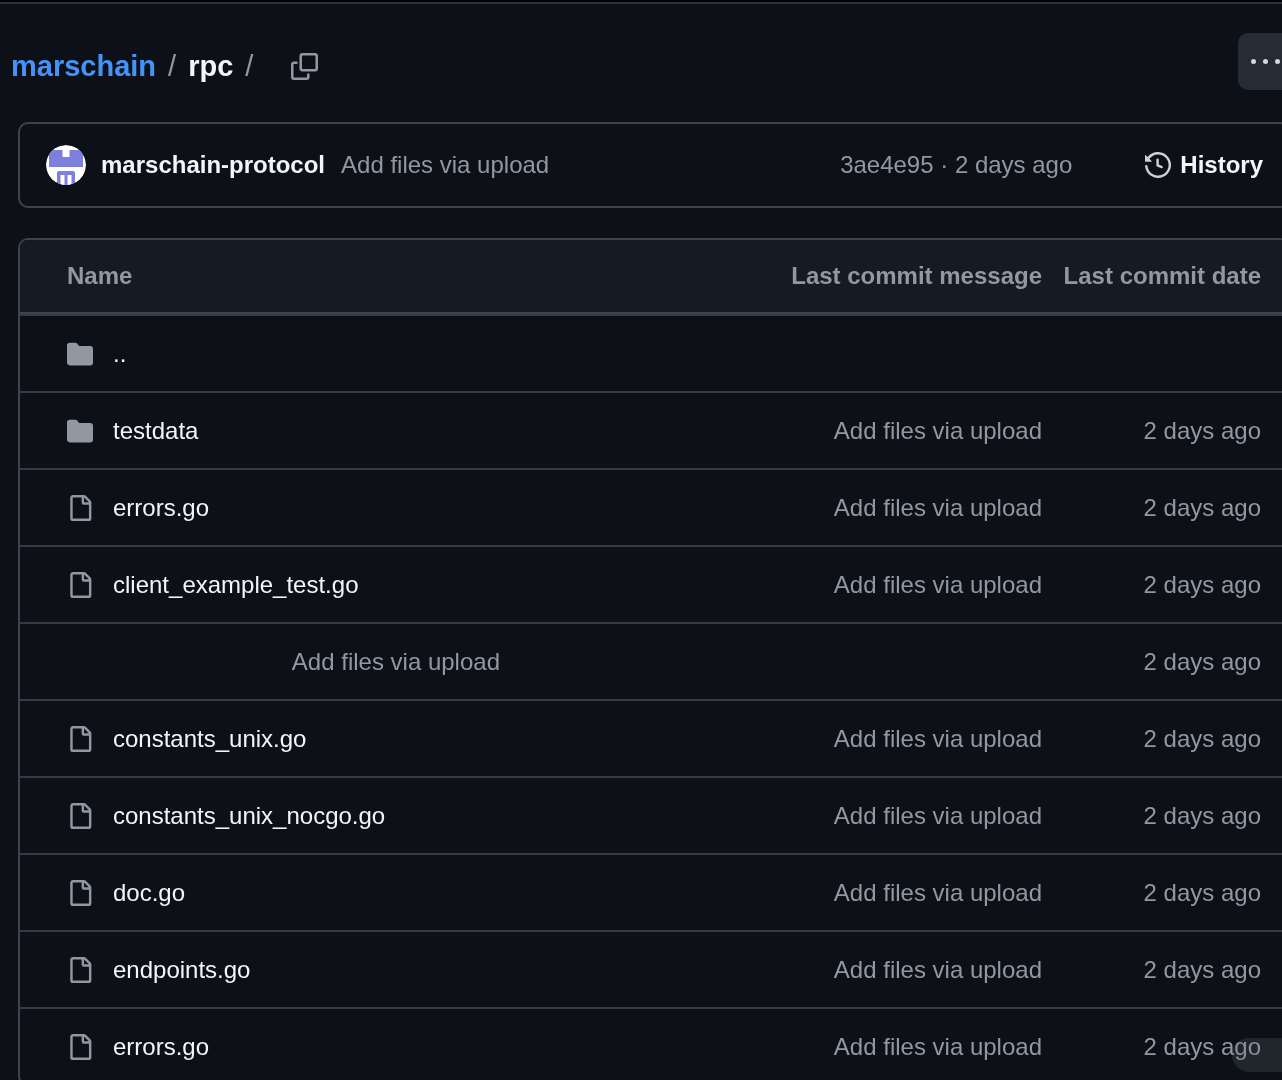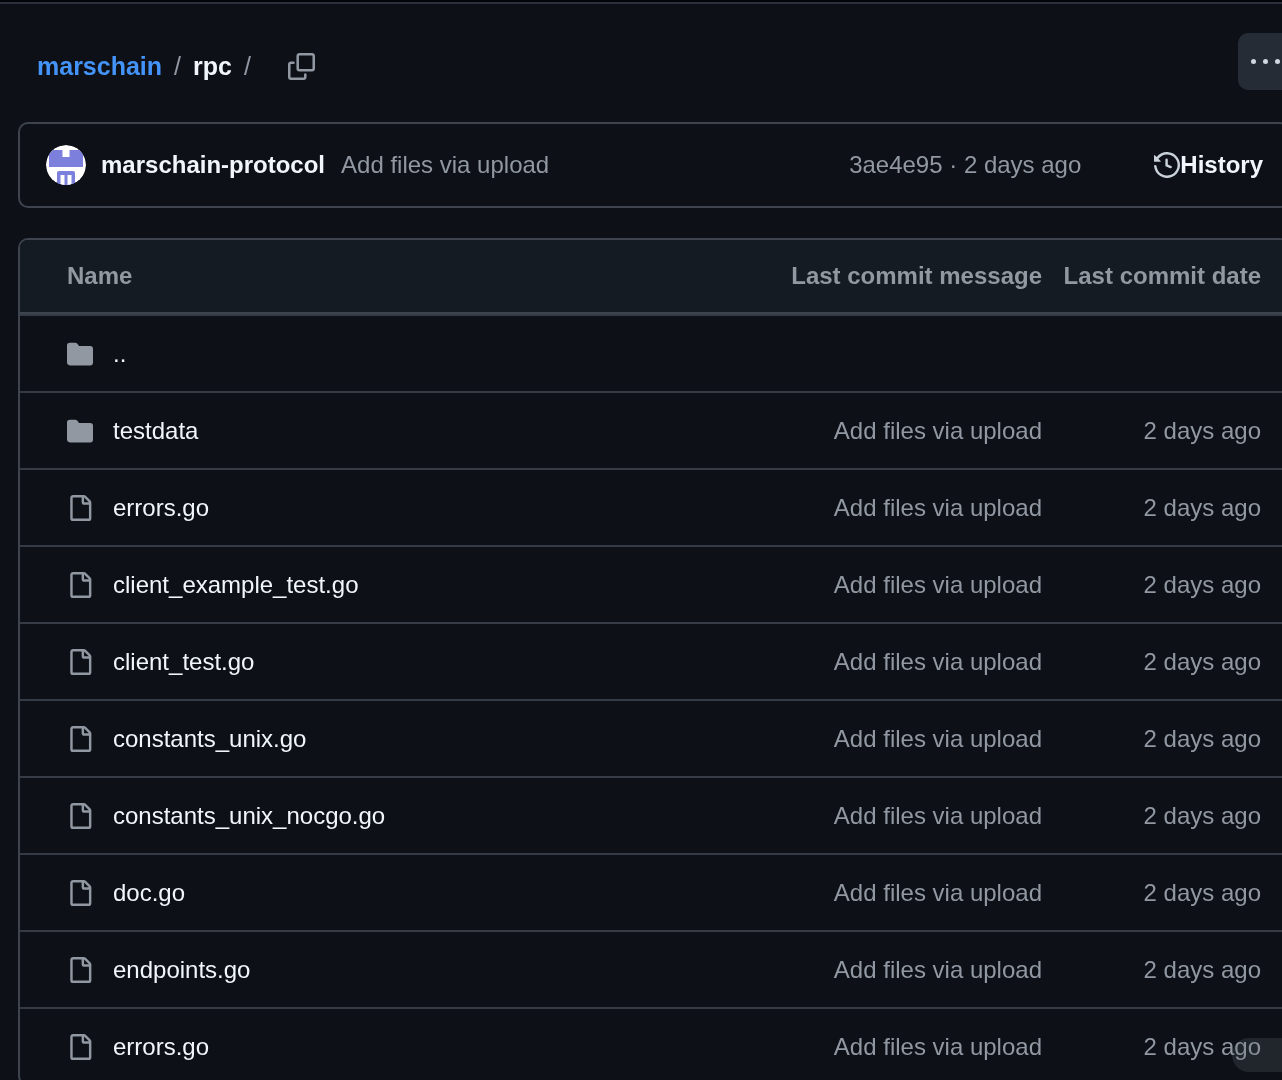"marschain" .breadcrumb-row { font-size: 25px -> 29px; left: 37px -> 11px }
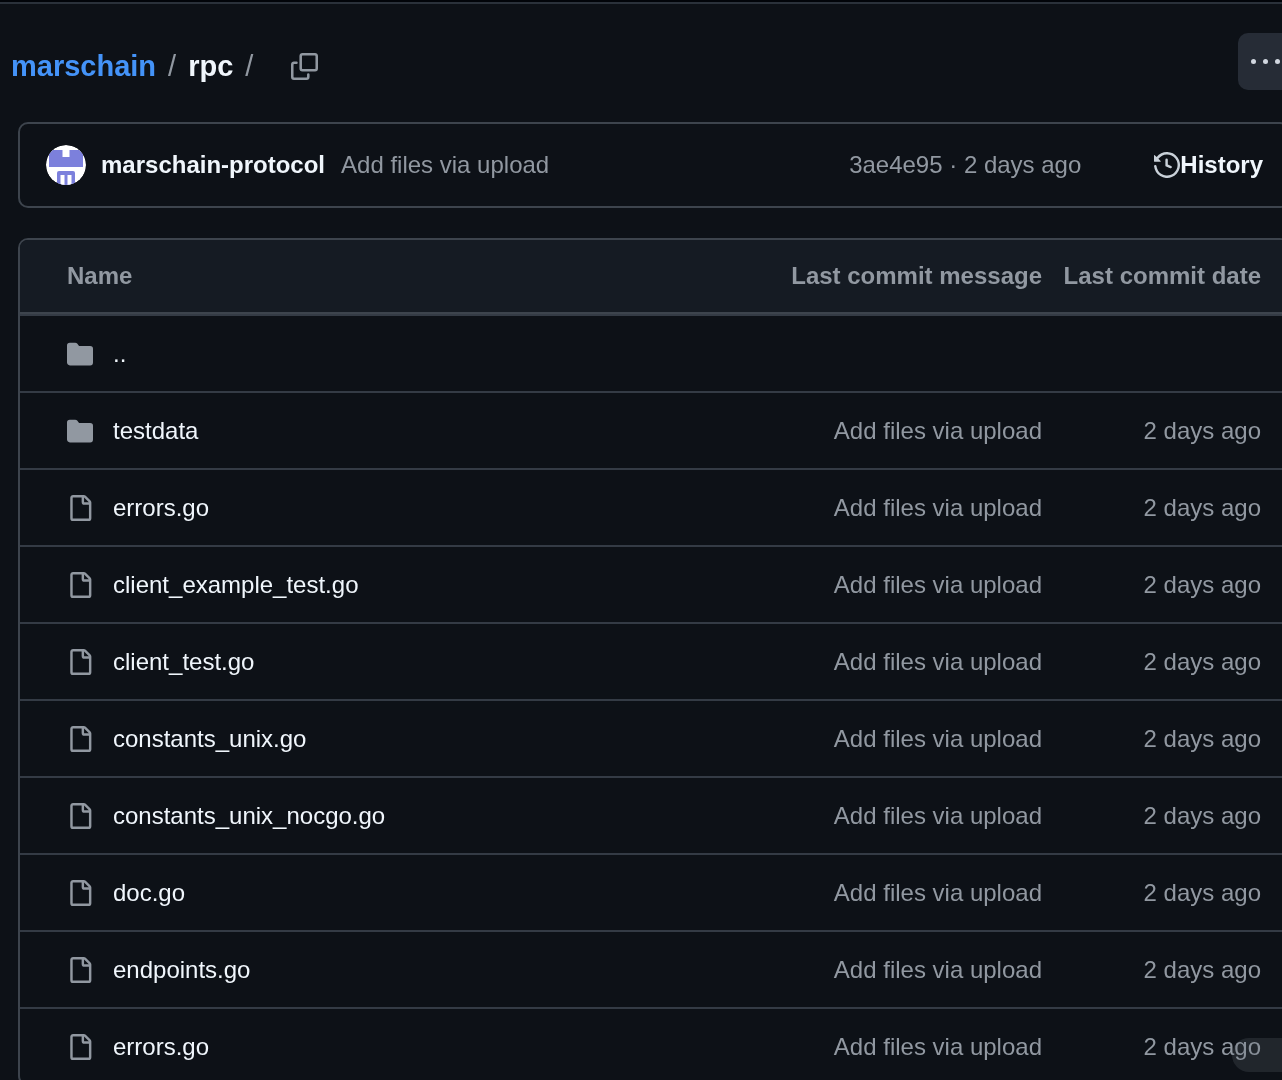"History" .history-label { margin-left: none -> 9px }
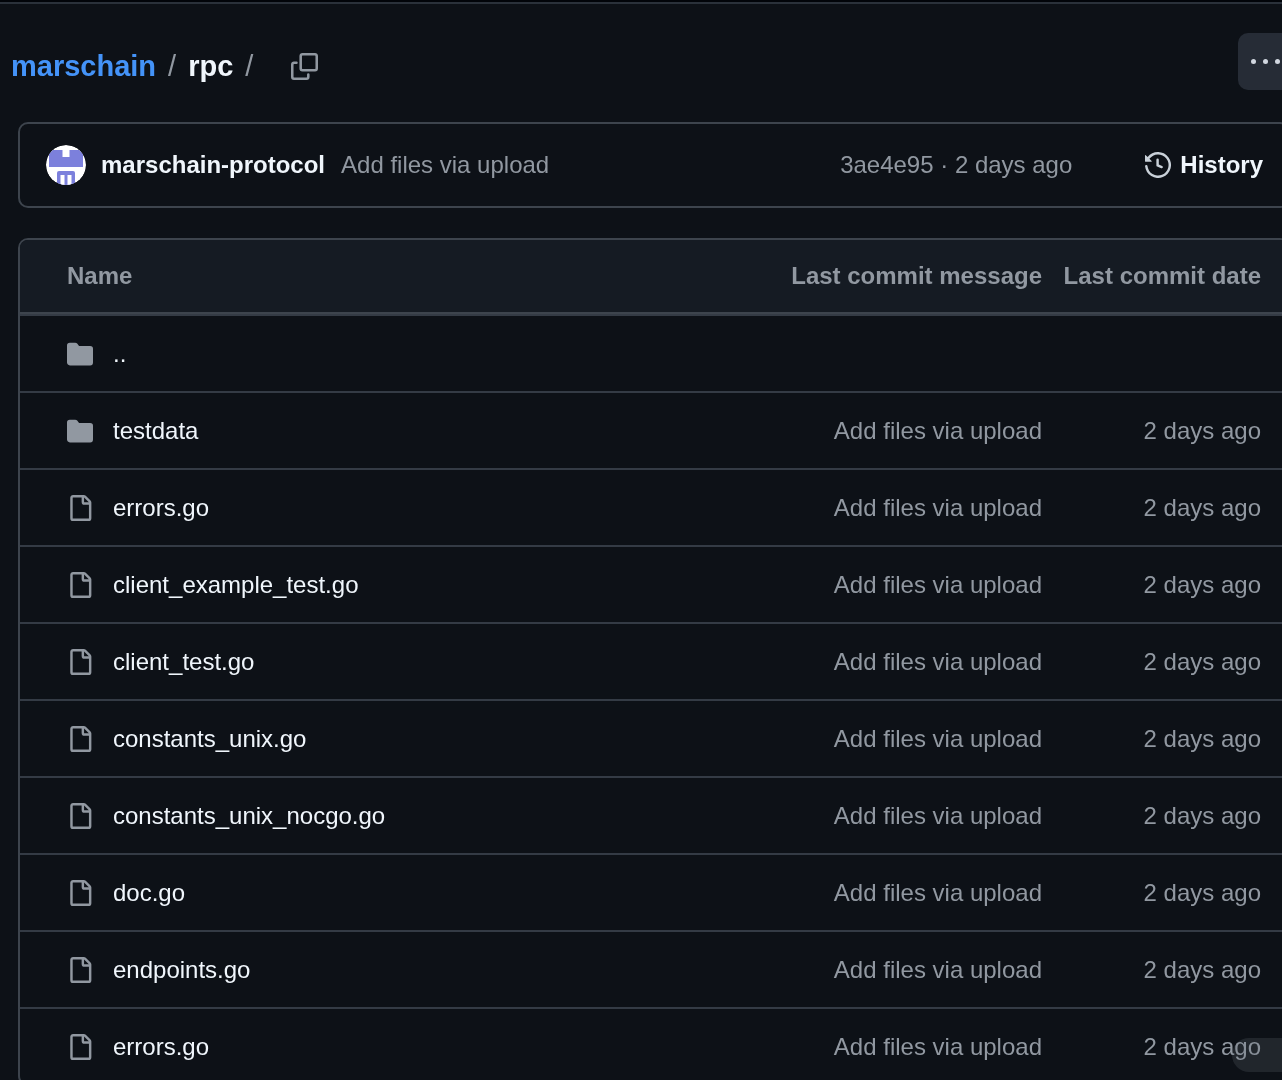"client_test.go" div.col-name { html: <div> <span> <svg> <path></path> </svg> </span> <a>client_test.go</a> </div> -> none }
